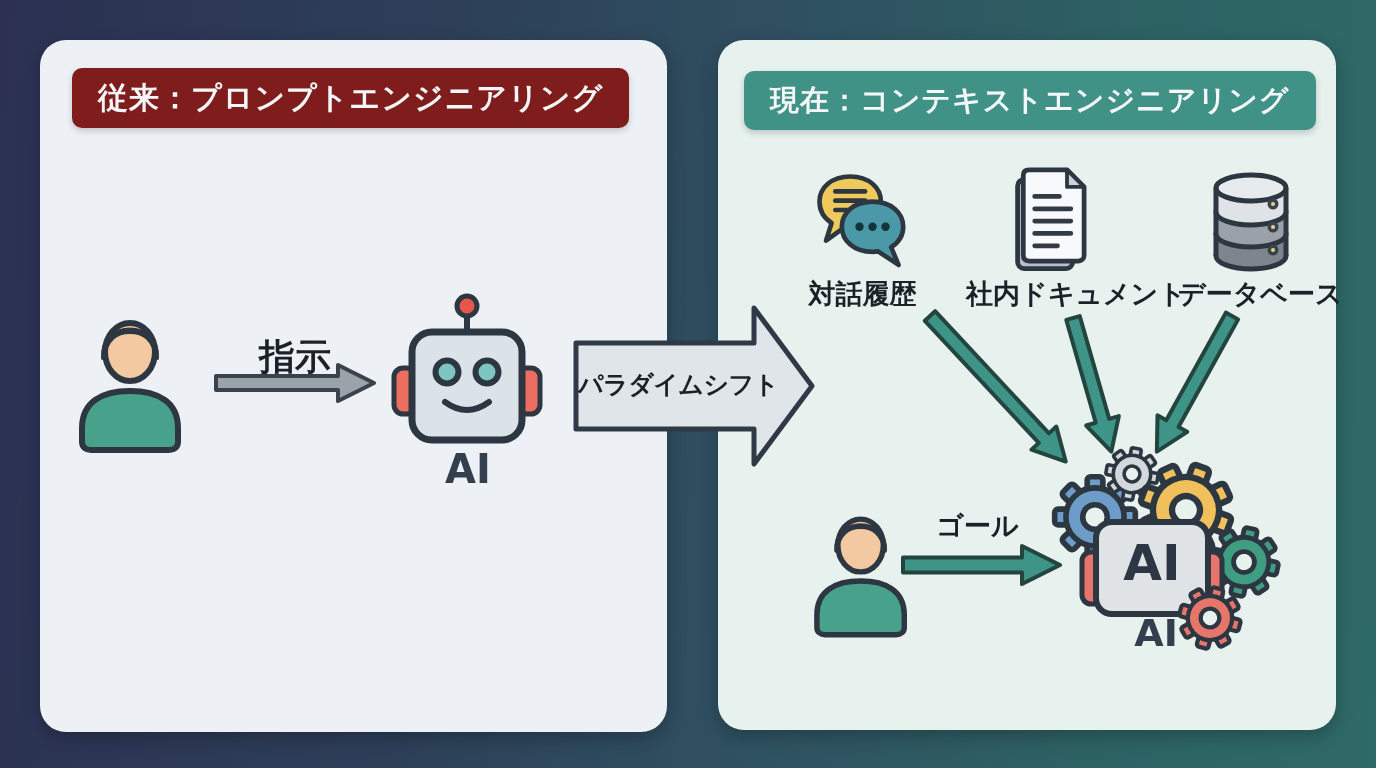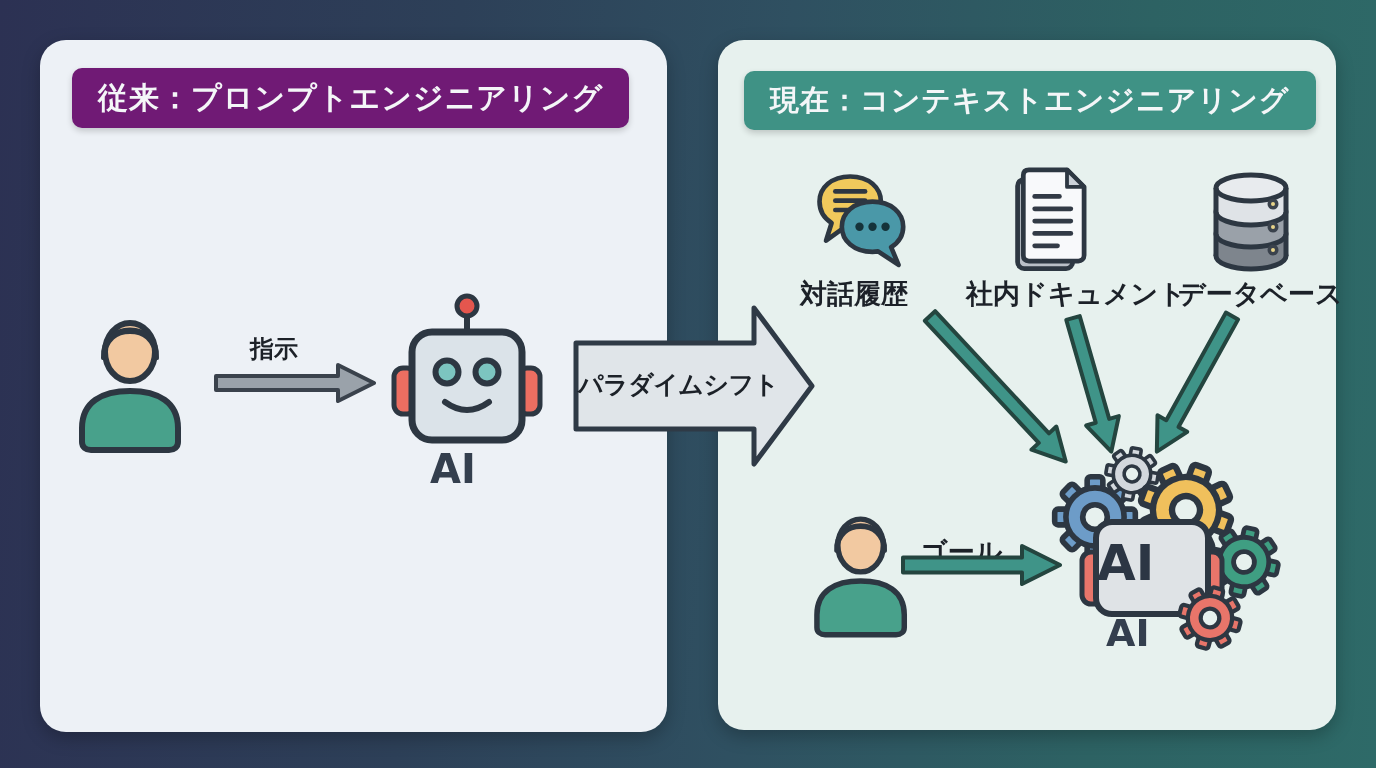"従来：プロンプトエンジニアリング" .badge-left { background: #701a75 -> #7f1d1d }
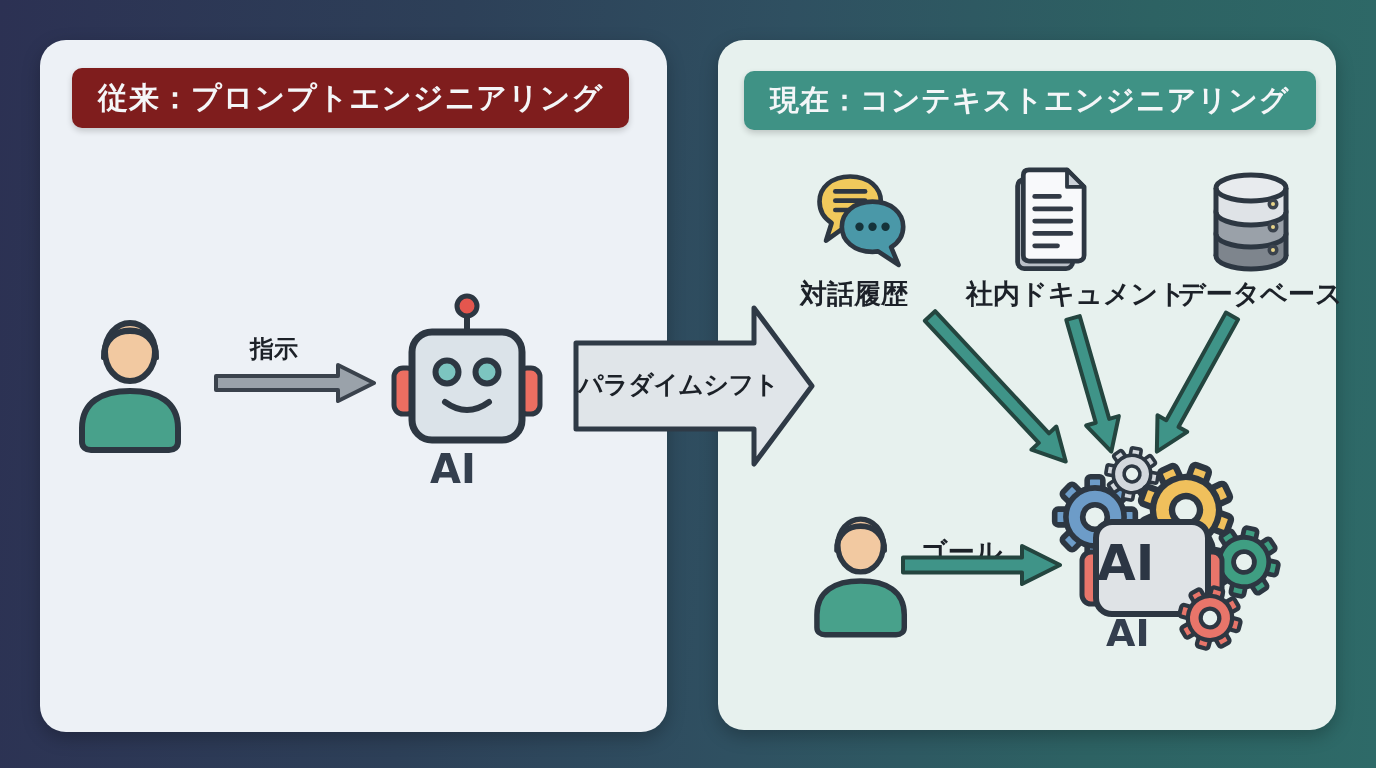"対話履歴" .lbl { text-align: none -> center }
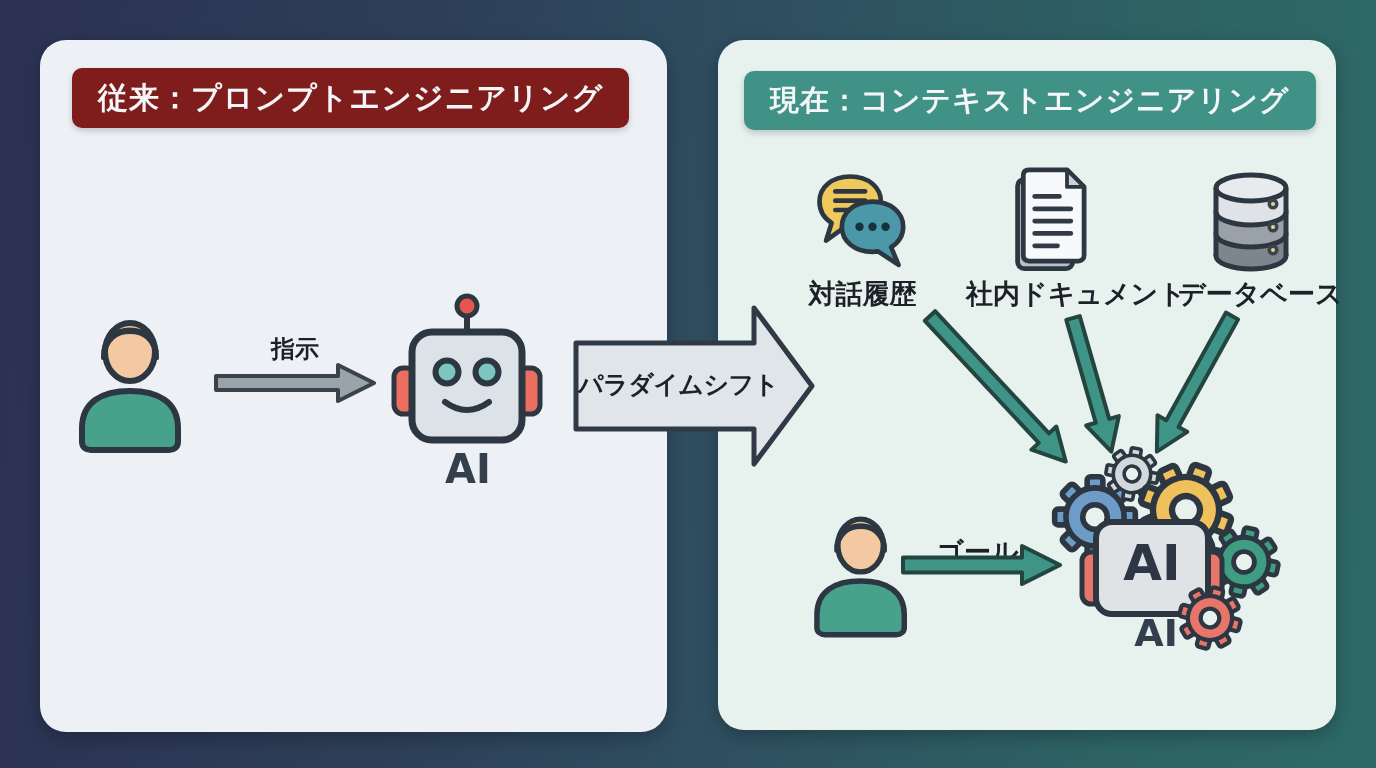"指示" .lbl-shiji { font-size: 24px -> 36px }
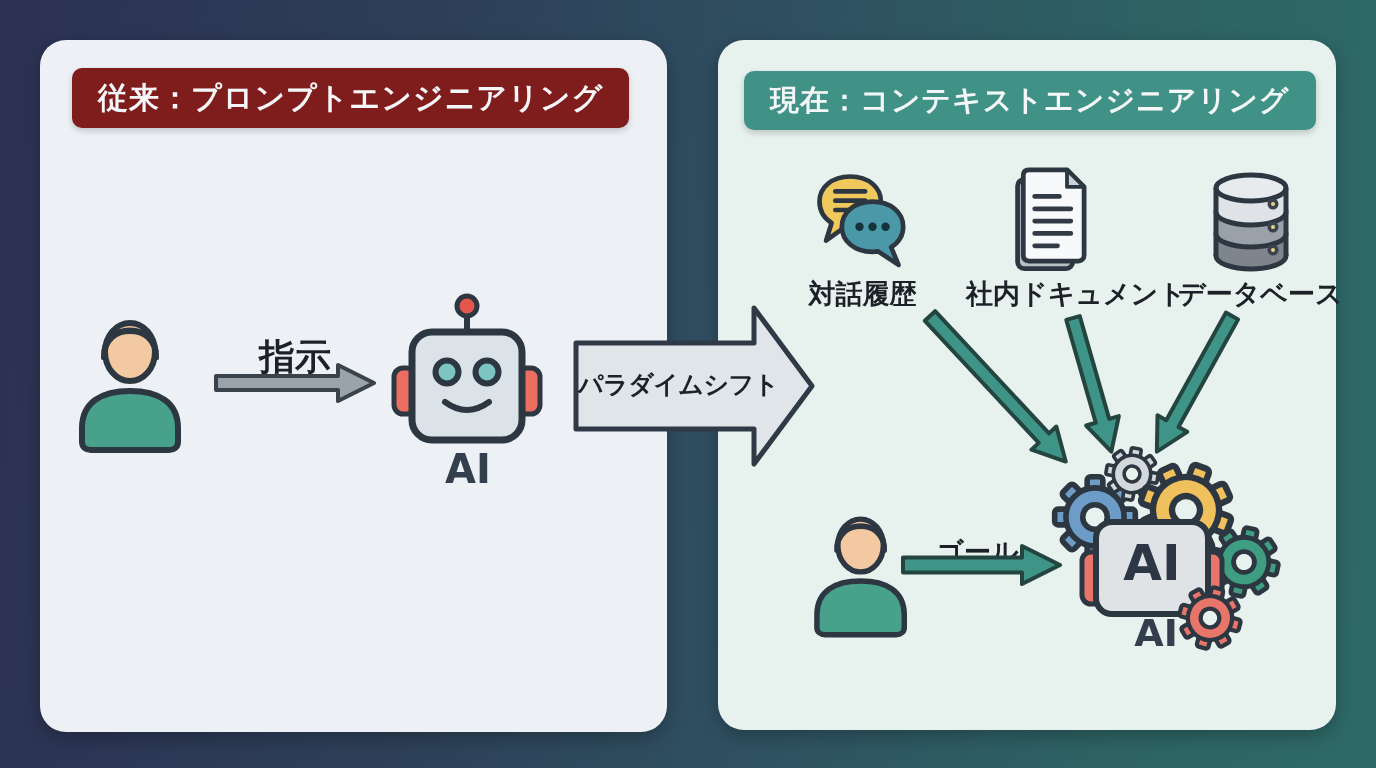"ゴール" .lbl-goal { top: 536px -> 510px }
